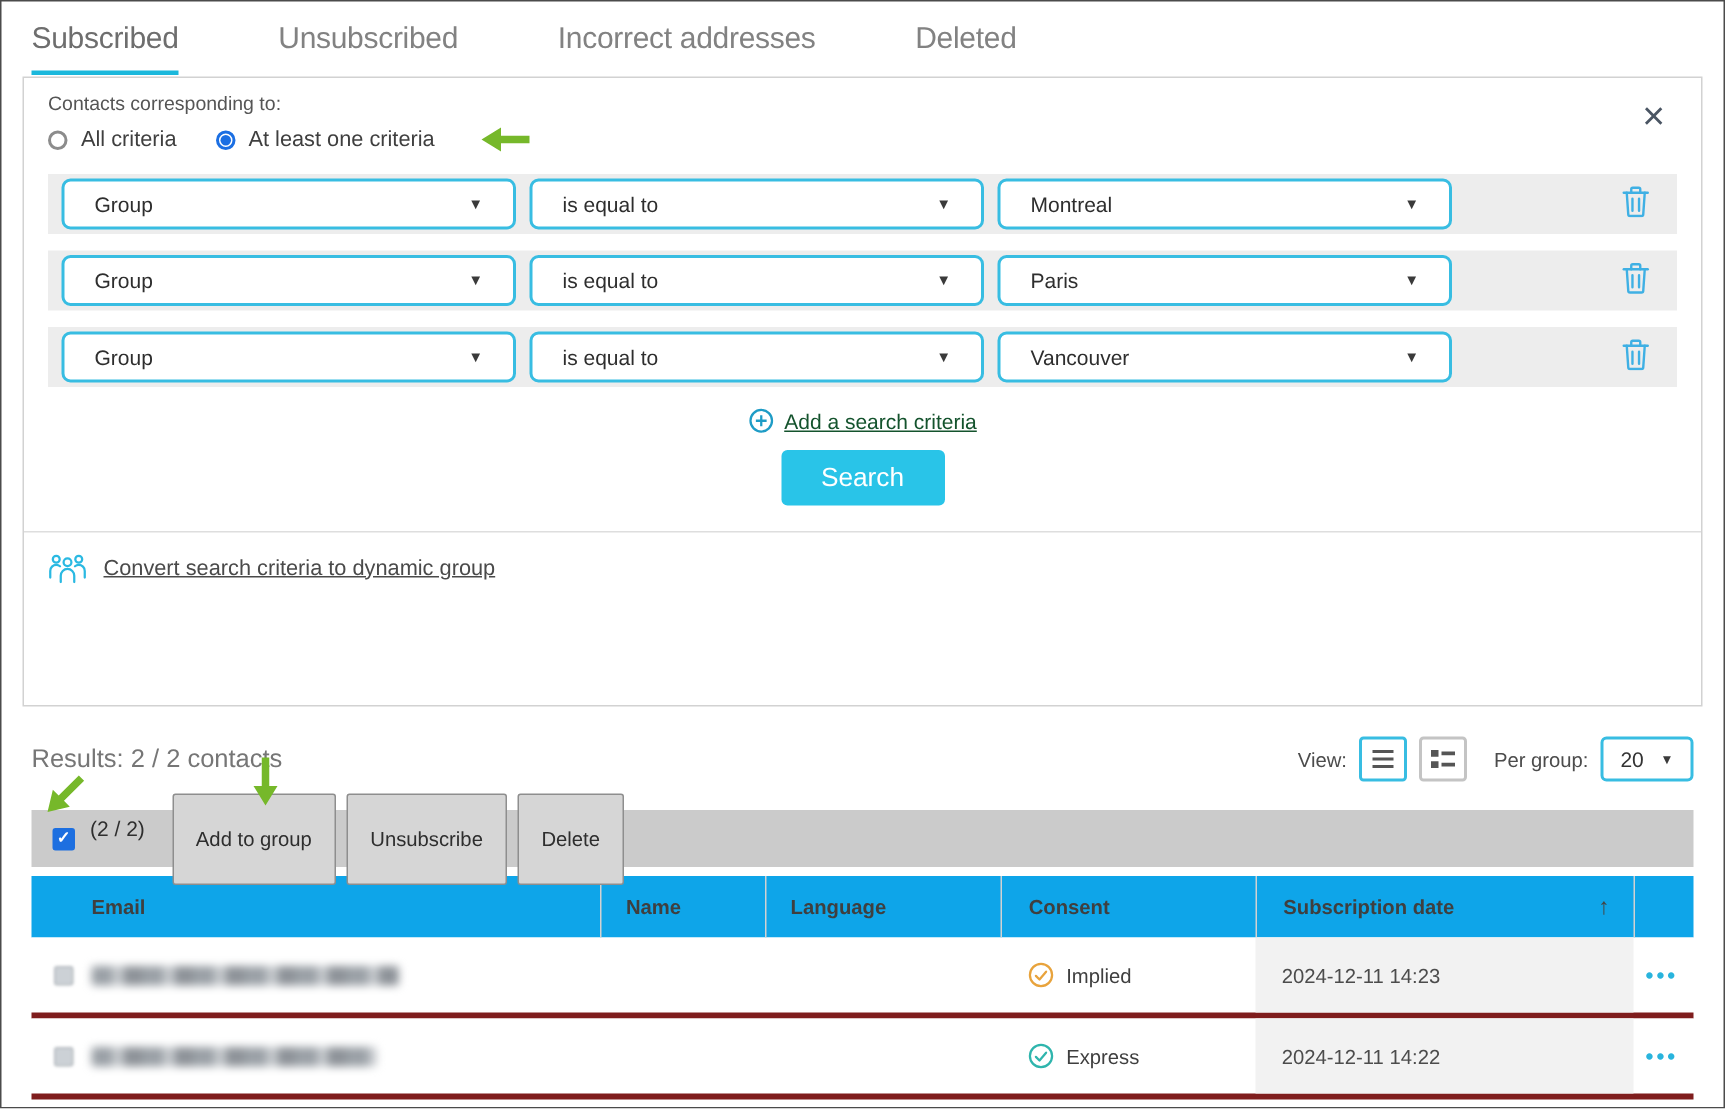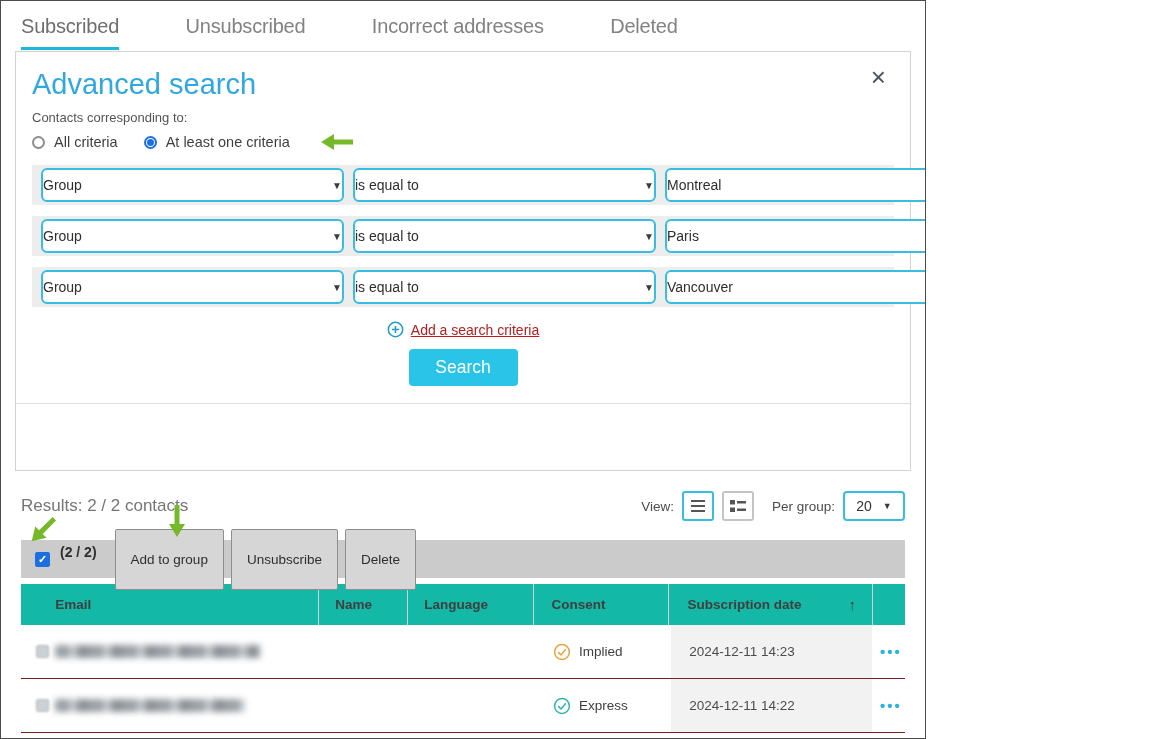"Subscribed Unsubscribed Incorrect" .page { width: 926px -> 1150px }
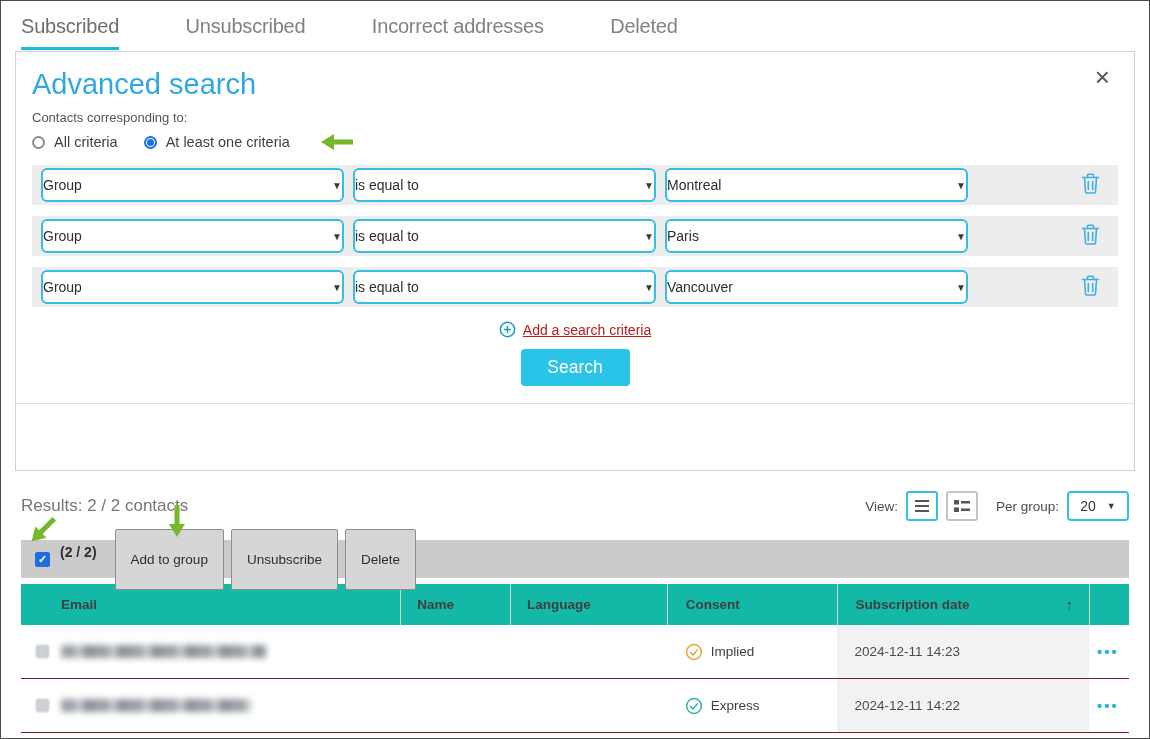"Advanced search" div.panel-title { html: <div>Advanced search</div> -> none }
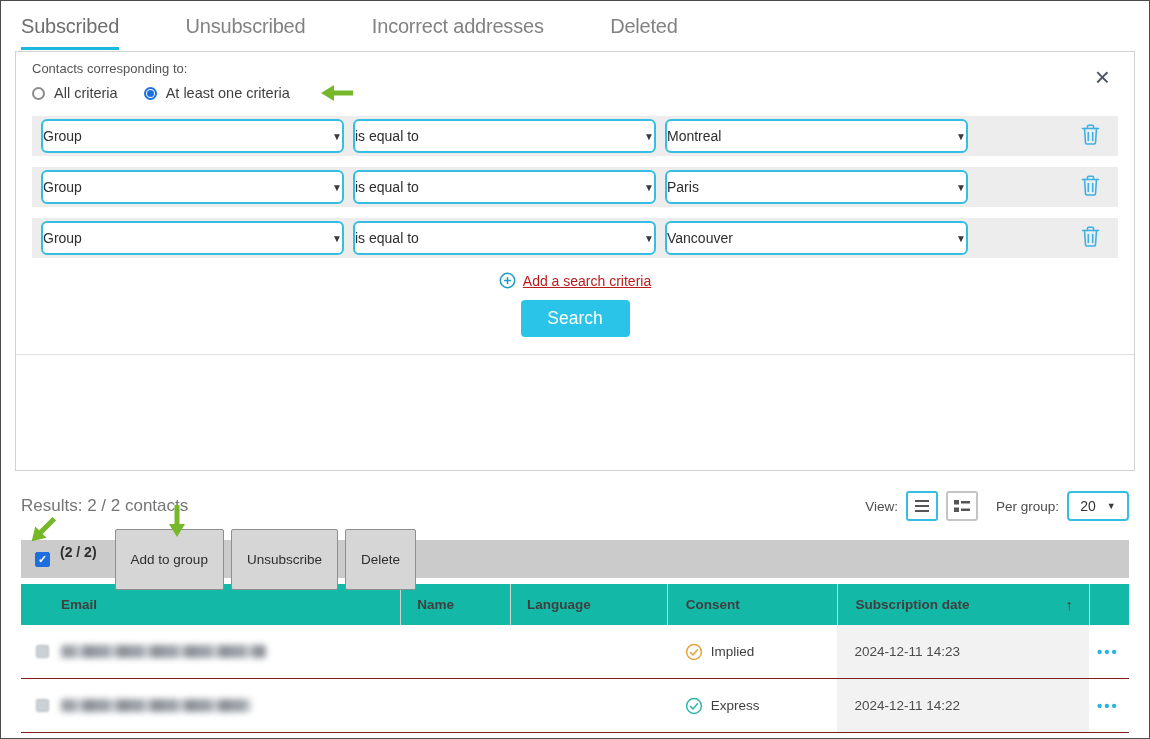"Group" .dd { padding: 0 0 -> 0 20px }
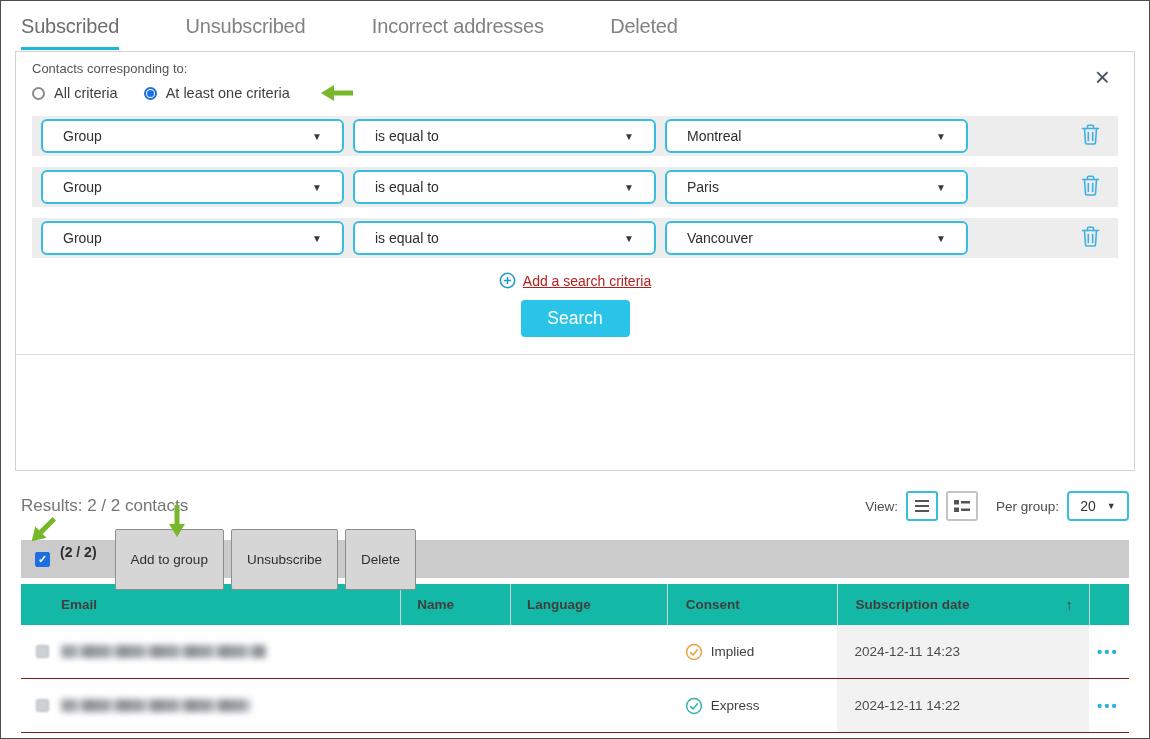"Add a search criteria" .add-row a { color: #b91c1c -> #14532d }
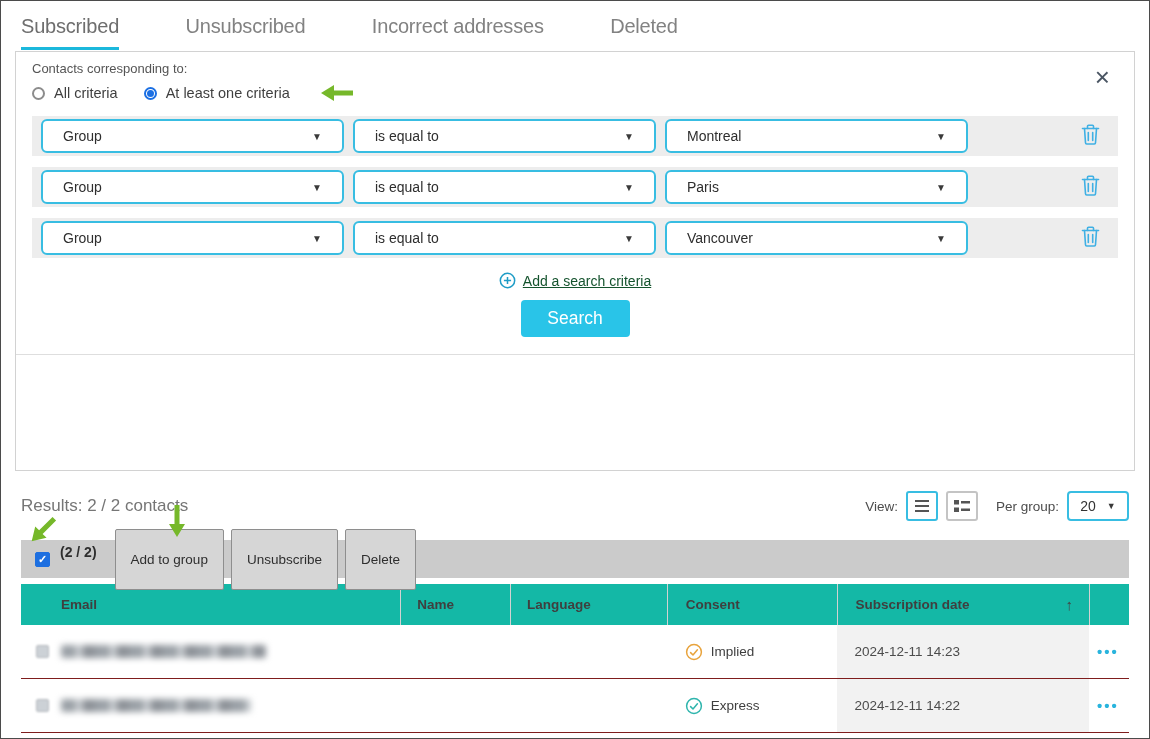"Convert search criteria to dynamic" div.convert-row { html: none -> <div> <svg> <circle></circle> <path></path> <circle></circle> <path></path> <circle></circle> <path></path> </svg> <a>Convert search criteria to dynamic group</a> </div> }
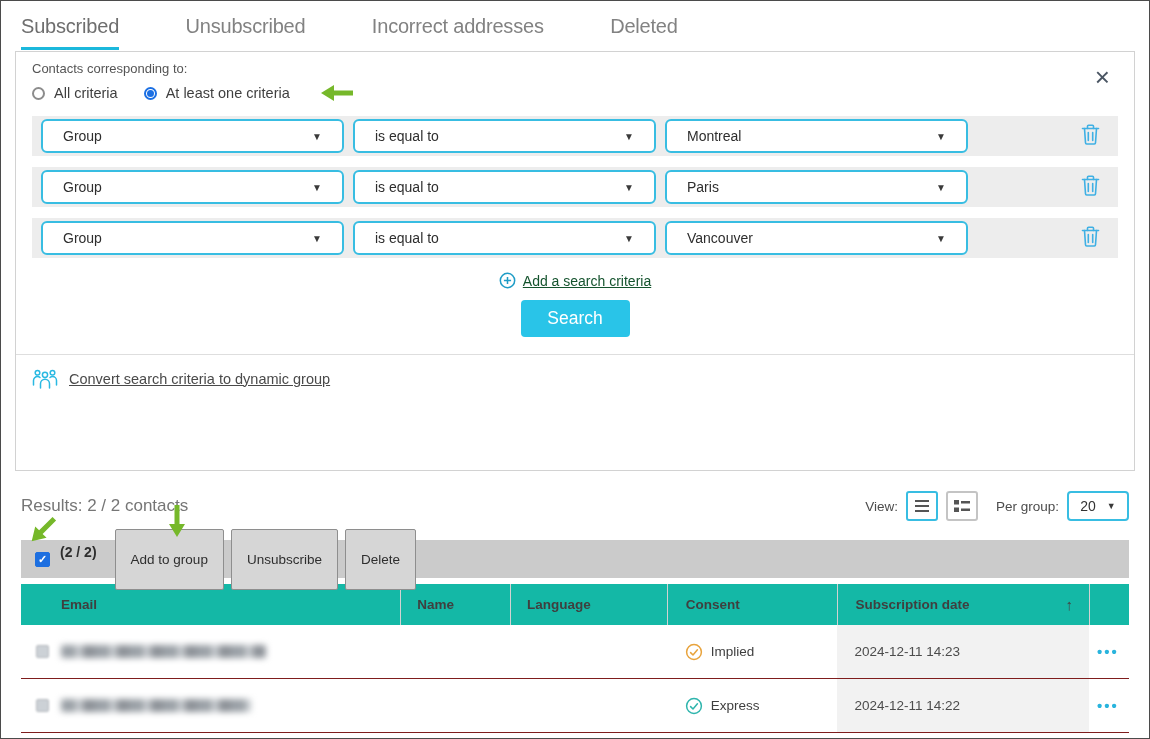"(2 / 2)" .sel-count { font-weight: bold -> normal }
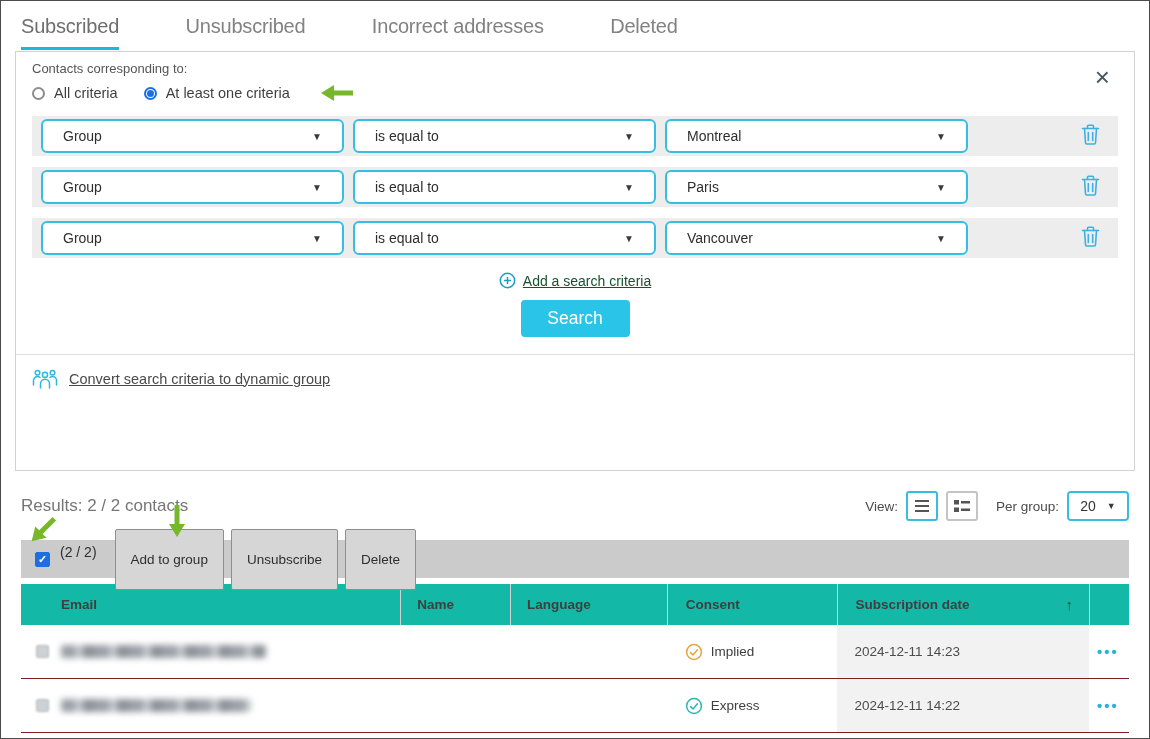"Email" .thead { background: #14b8a6 -> #0ea5e9 }
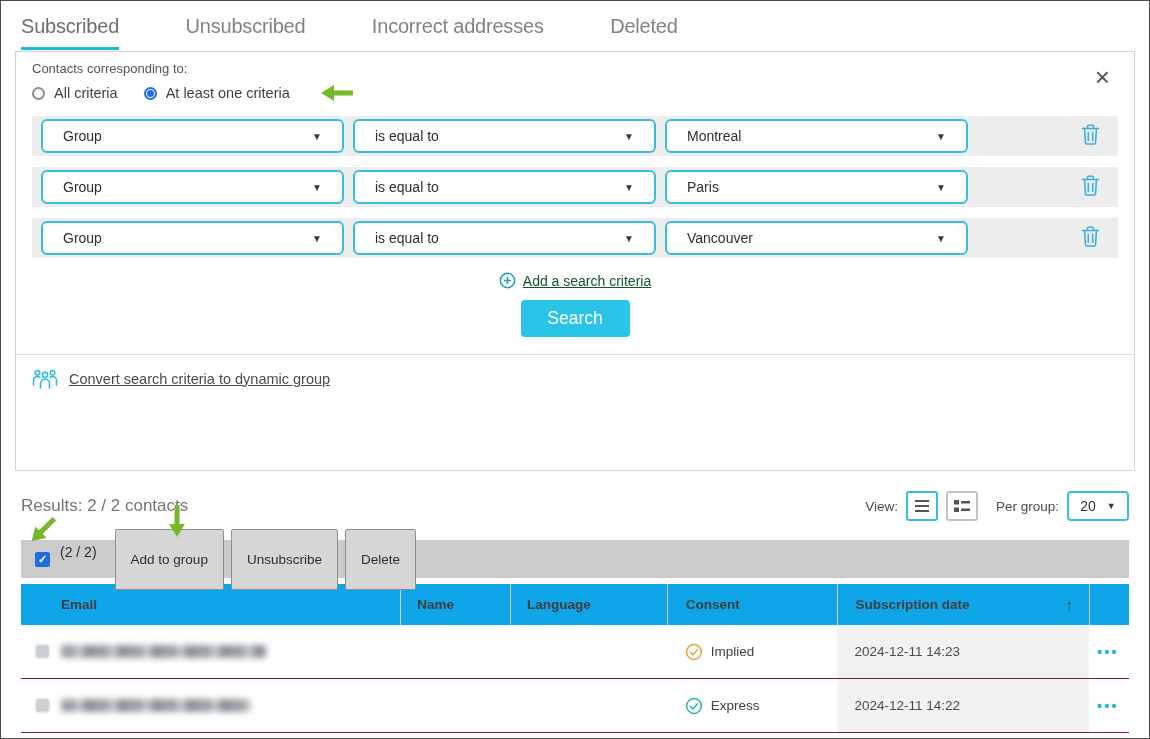"Implied" .trow { border-bottom: 1px solid #7f1d1d -> 4px solid #7f1d1d }
